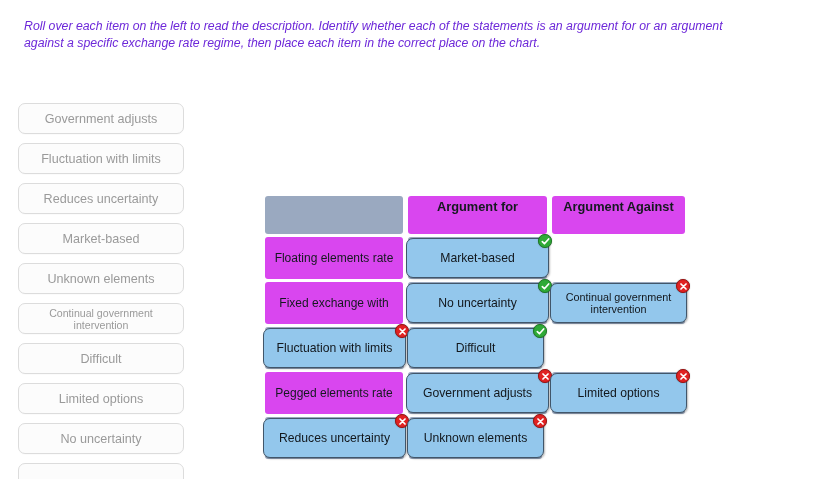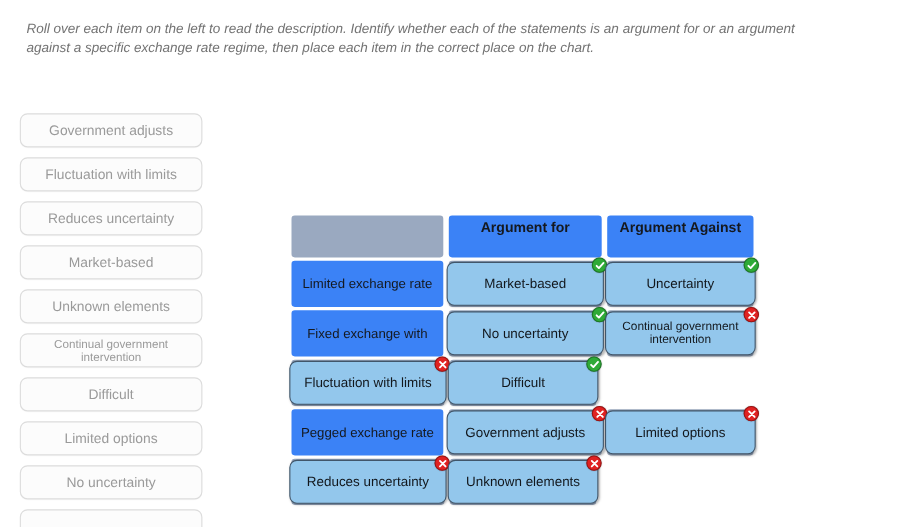"Roll over each item on" #instructions { color: #737373 -> #6d28d9 }
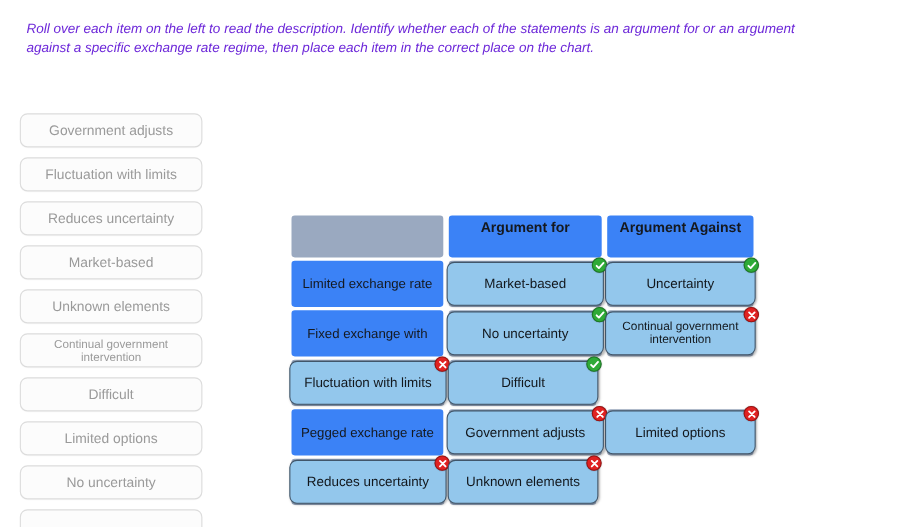"Argument for" .slab { background: #3b82f6 -> #d946ef }
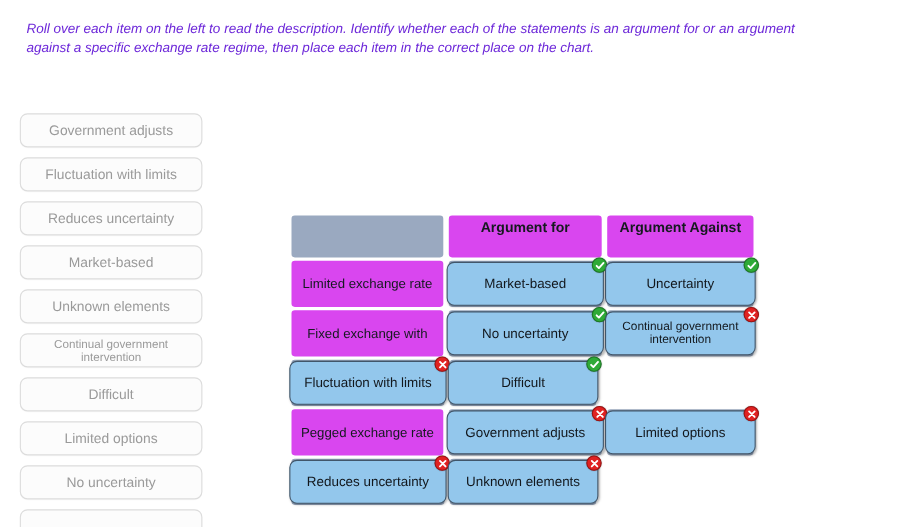"Limited exchange rate" div.slab { text: Limited exchange -> Floating elements }
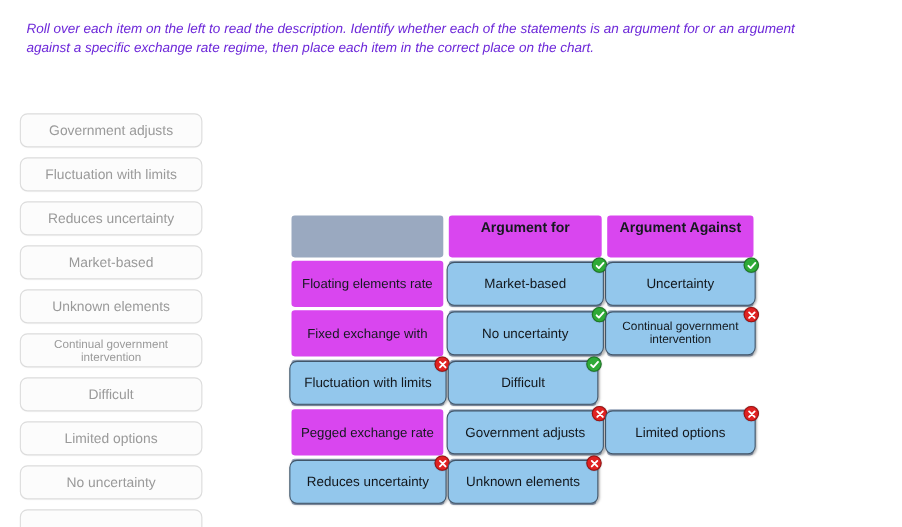"Uncertainty" div.cell { html: <div> <div></div> <div> <span>Uncertainty</span> <span> <svg> <path></path> </svg> </span> </div> </div> -> none }
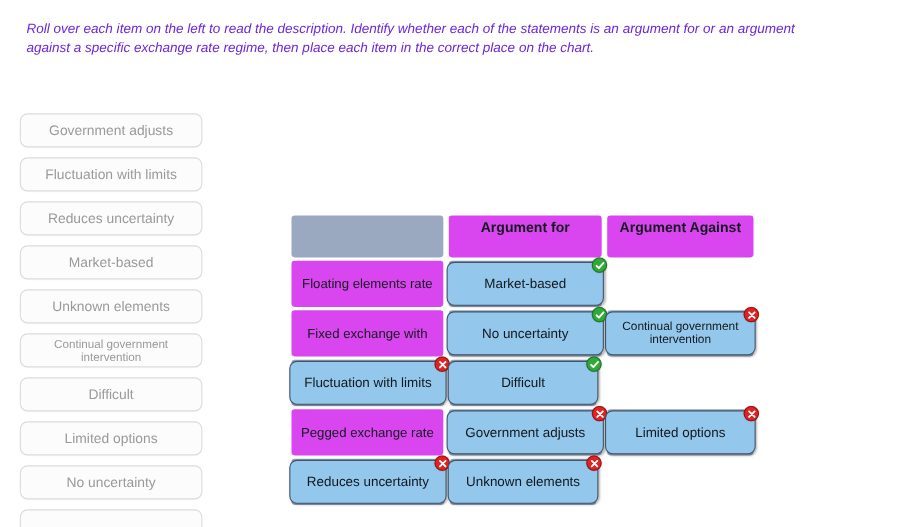"Pegged exchange rate" div.slab { text: exchange -> elements }
